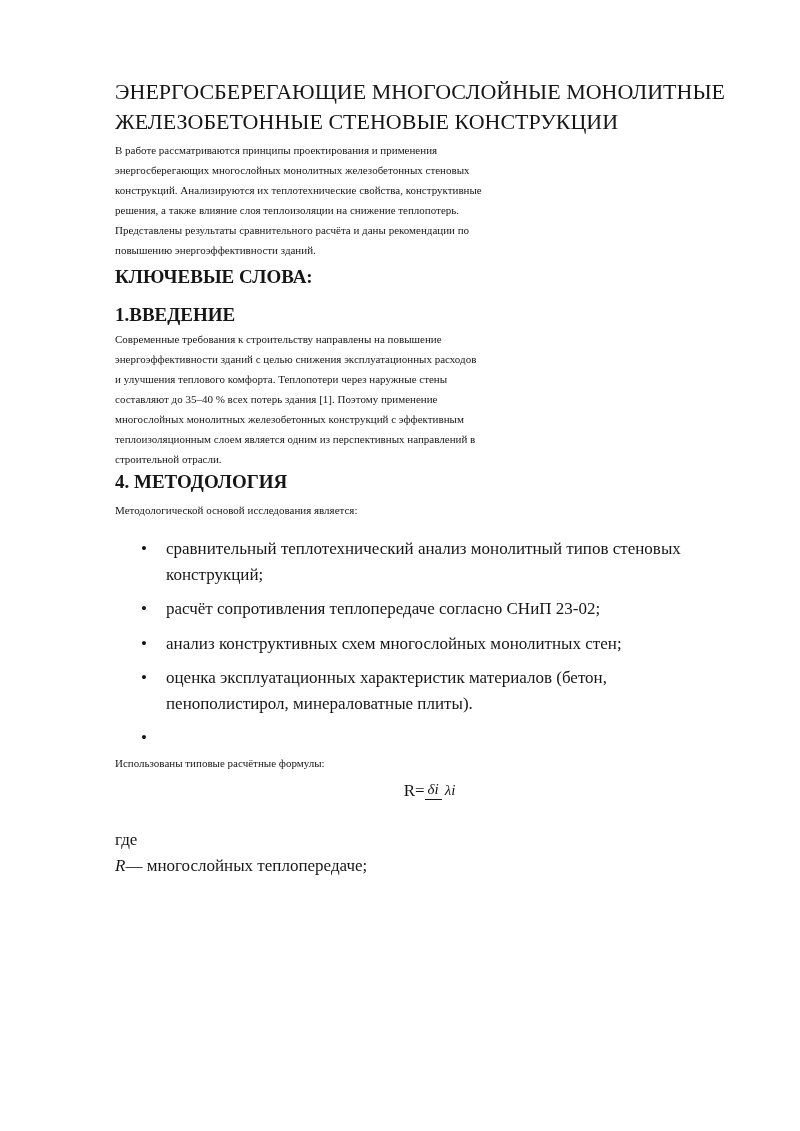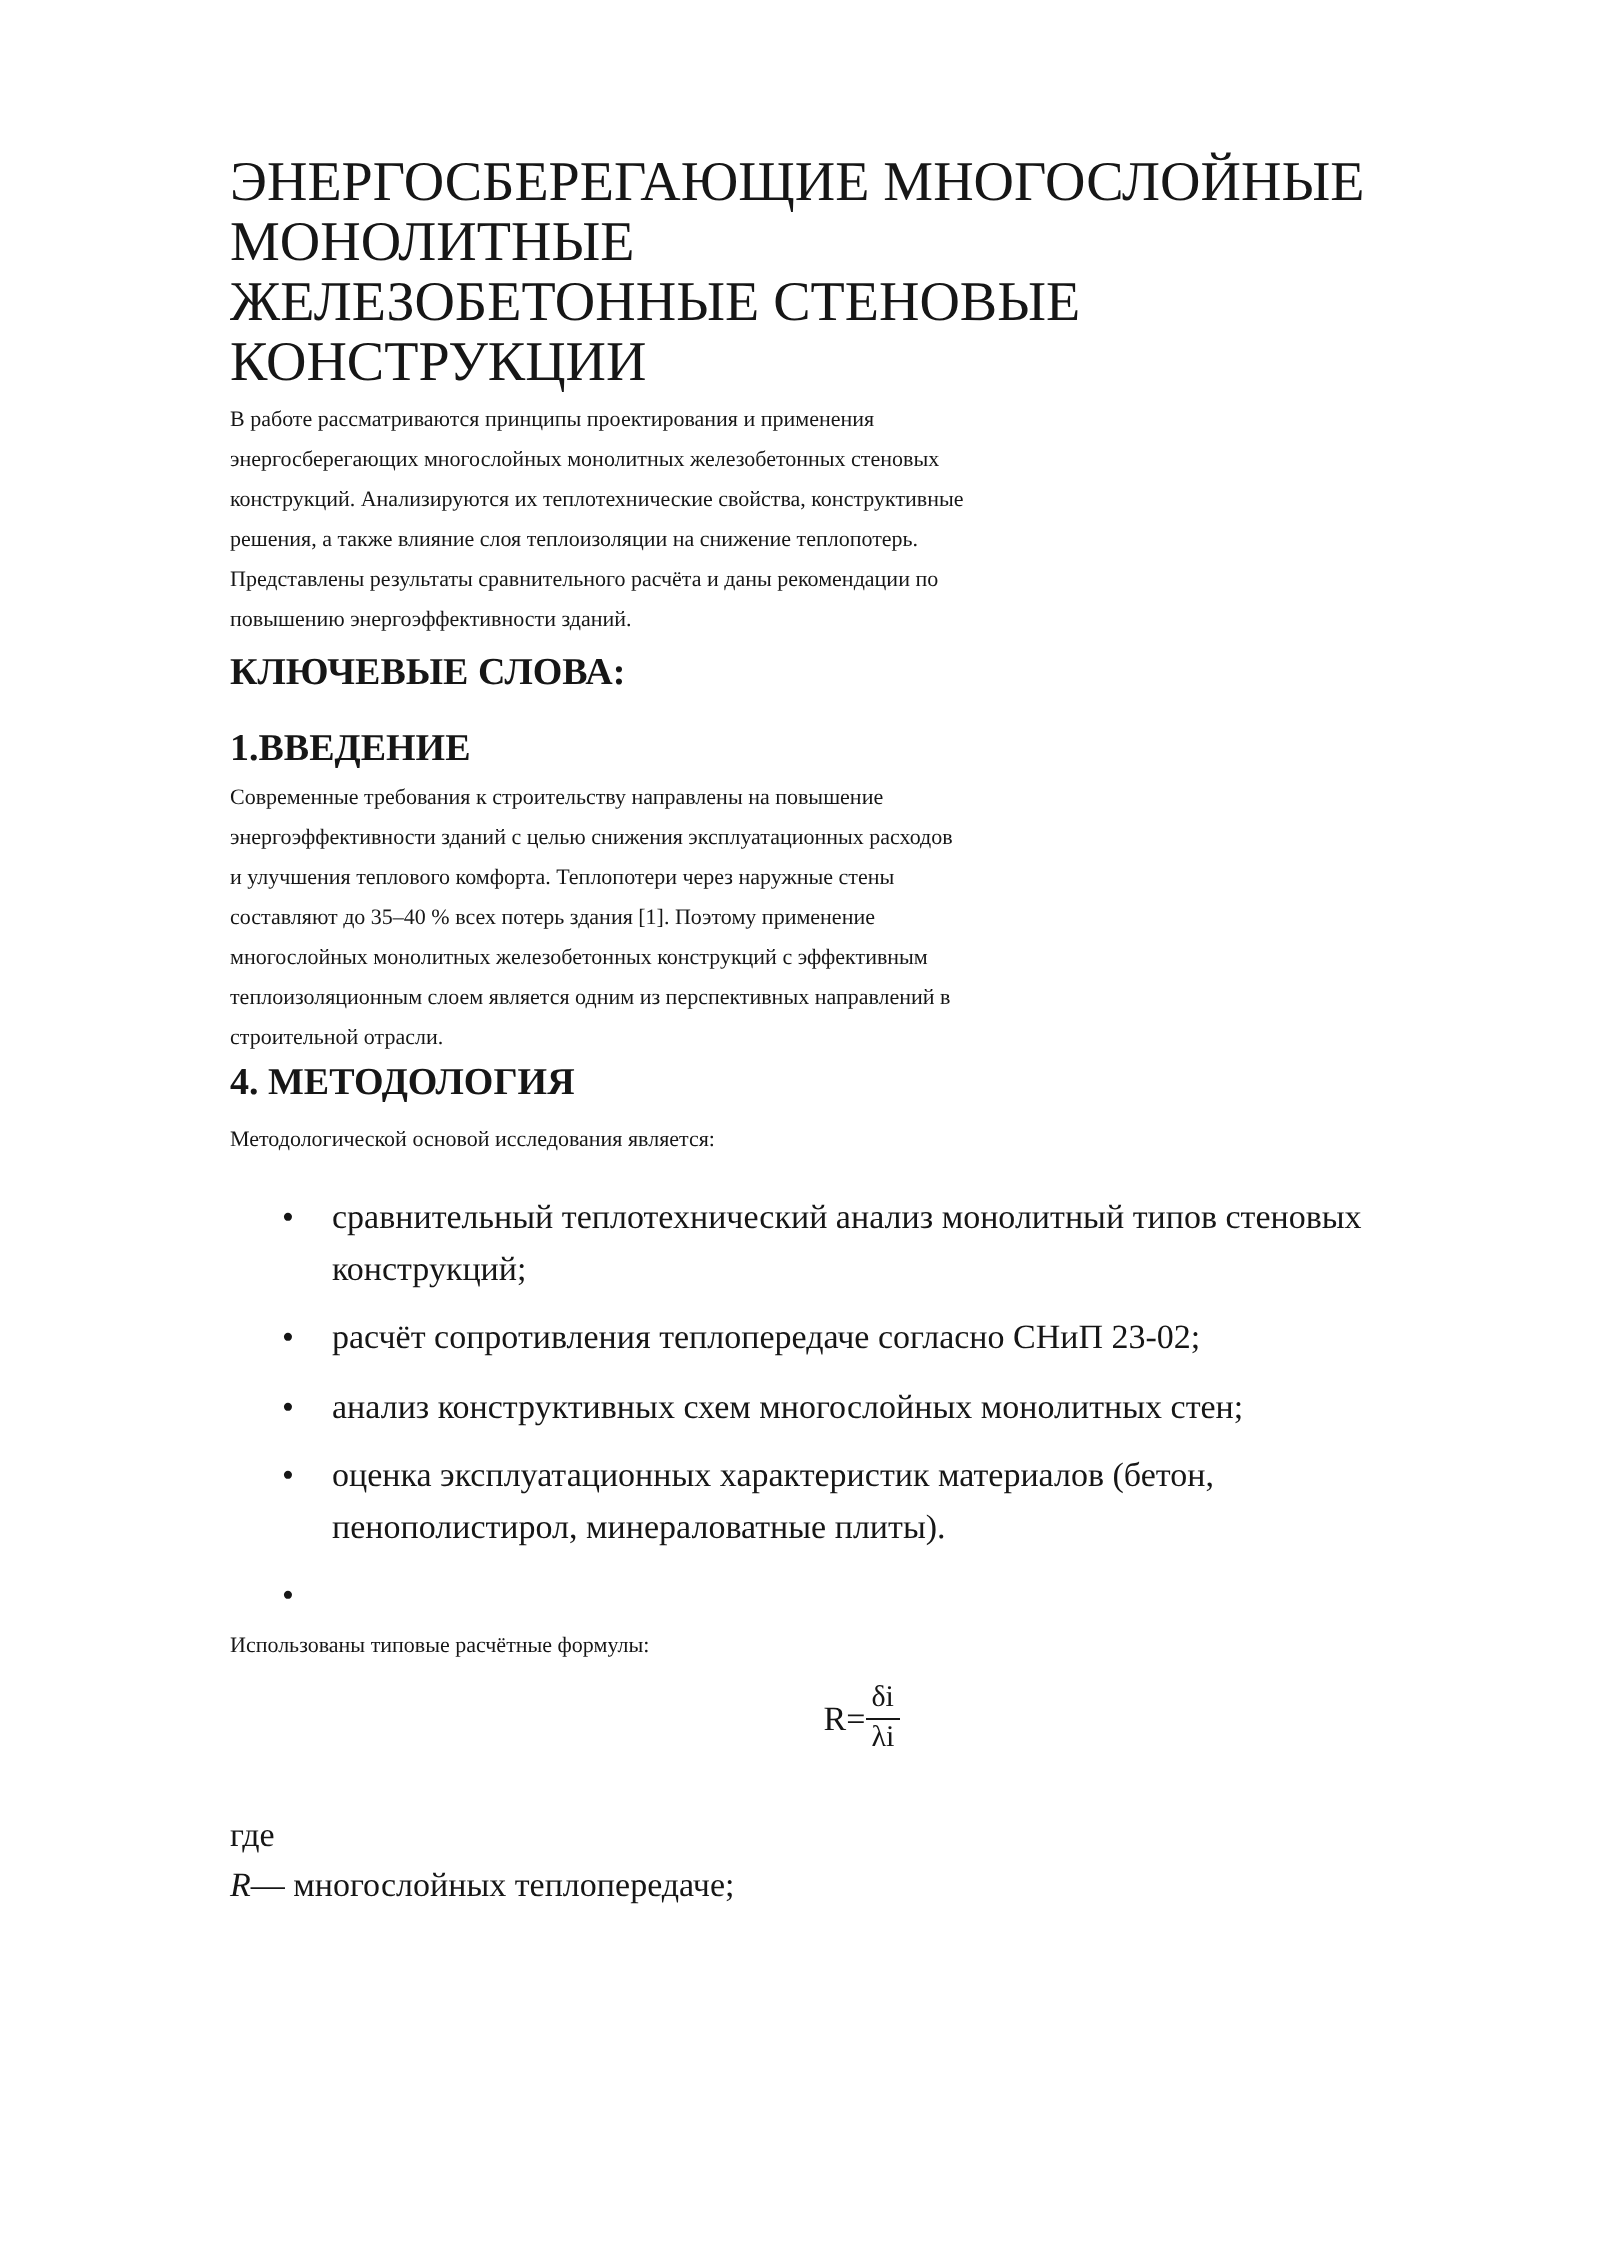"ЭНЕРГОСБЕРЕГАЮЩИЕ МНОГОСЛОЙНЫЕ" .doc-title { font-size: 28px -> 22px }
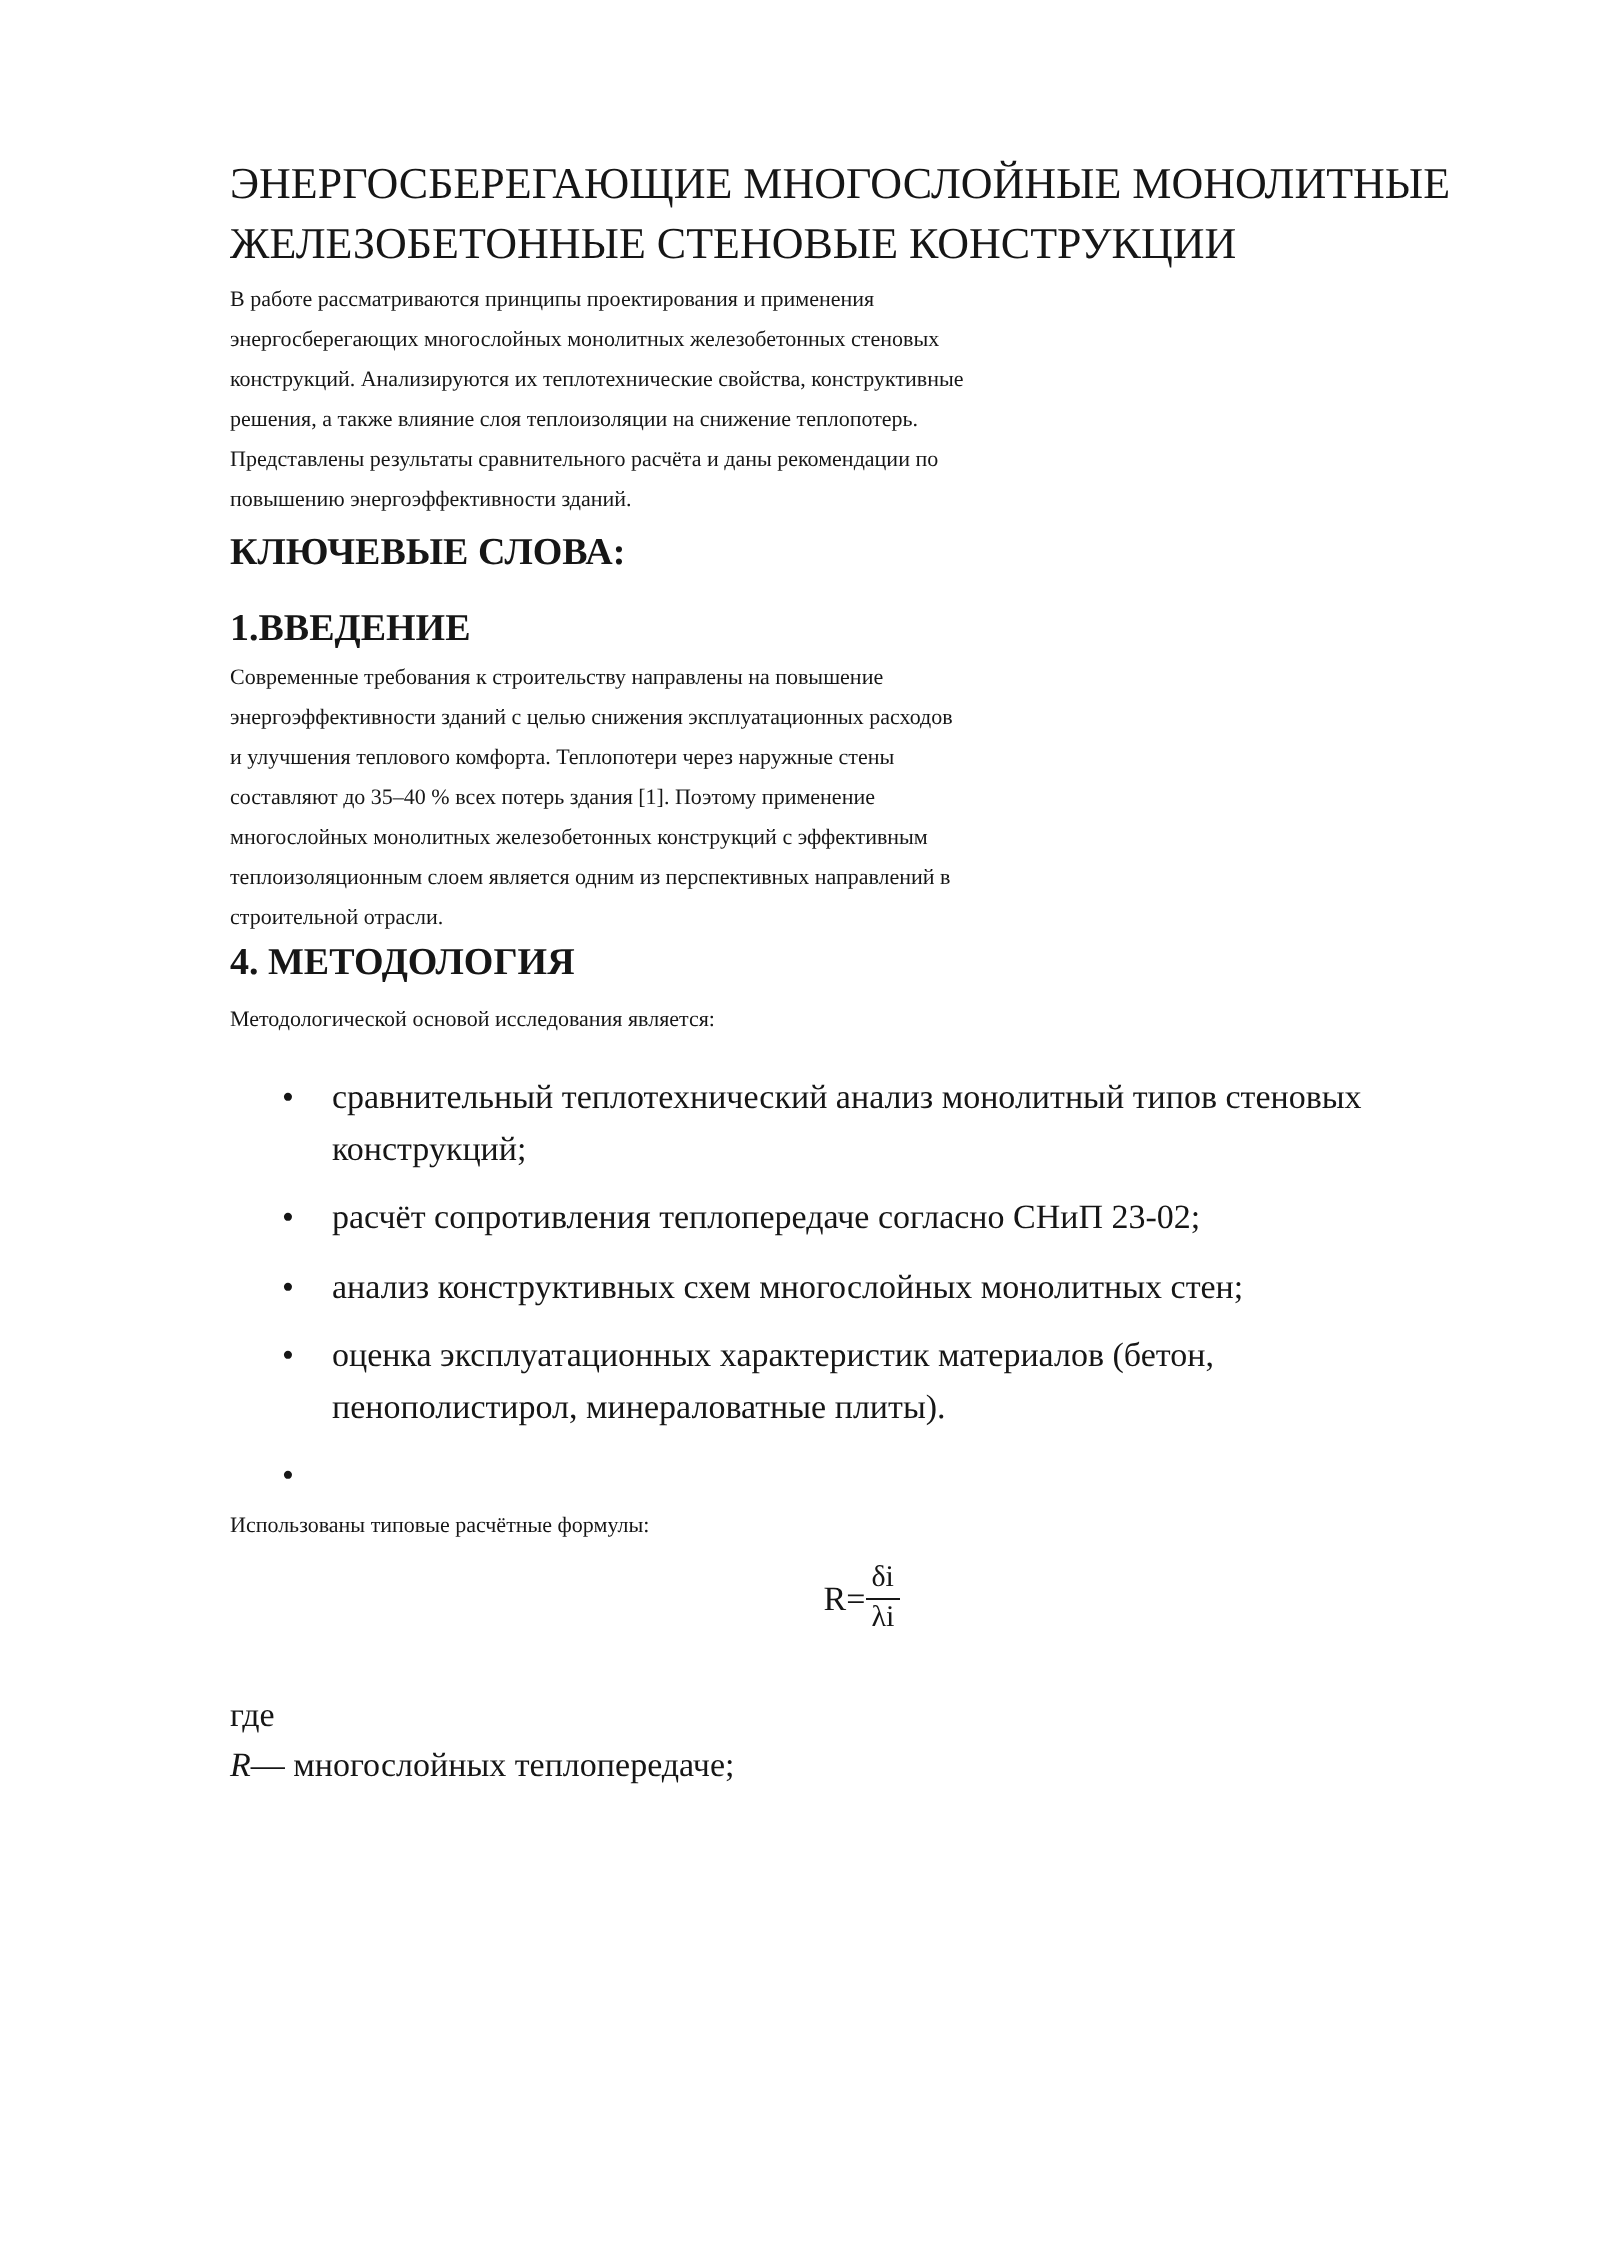"δi" .fraction { flex-direction: column -> row; font-style: none -> italic }
